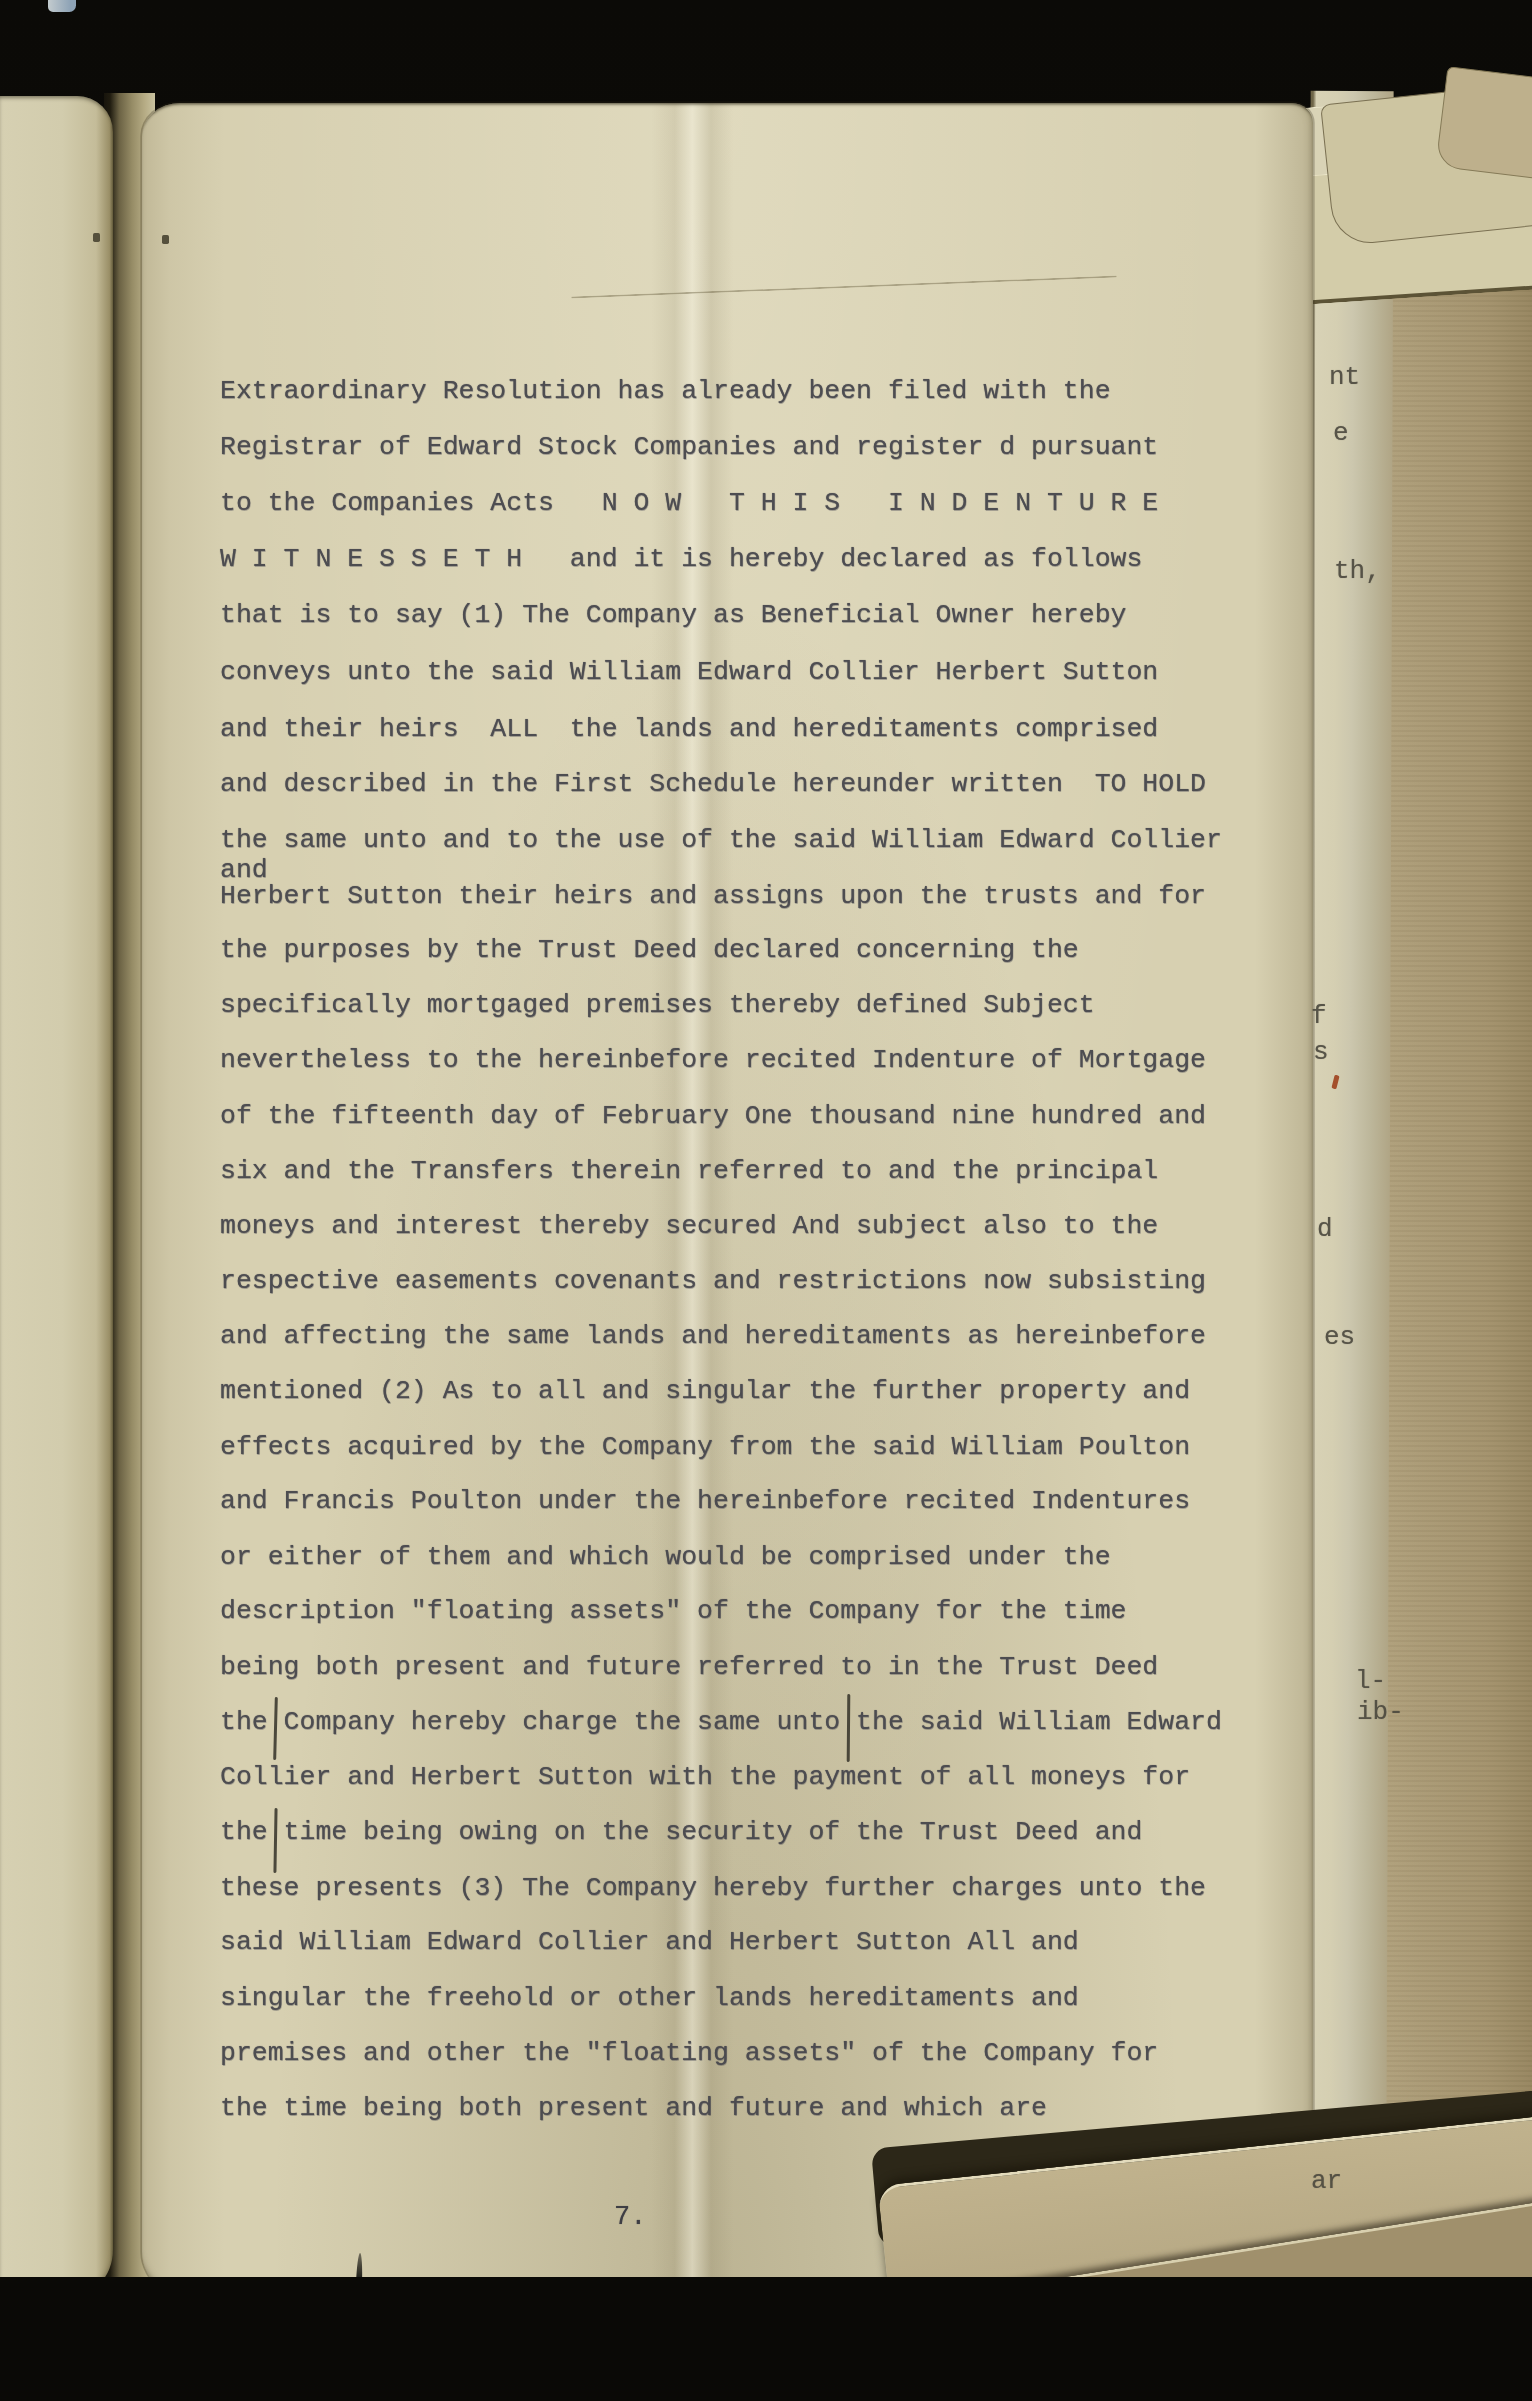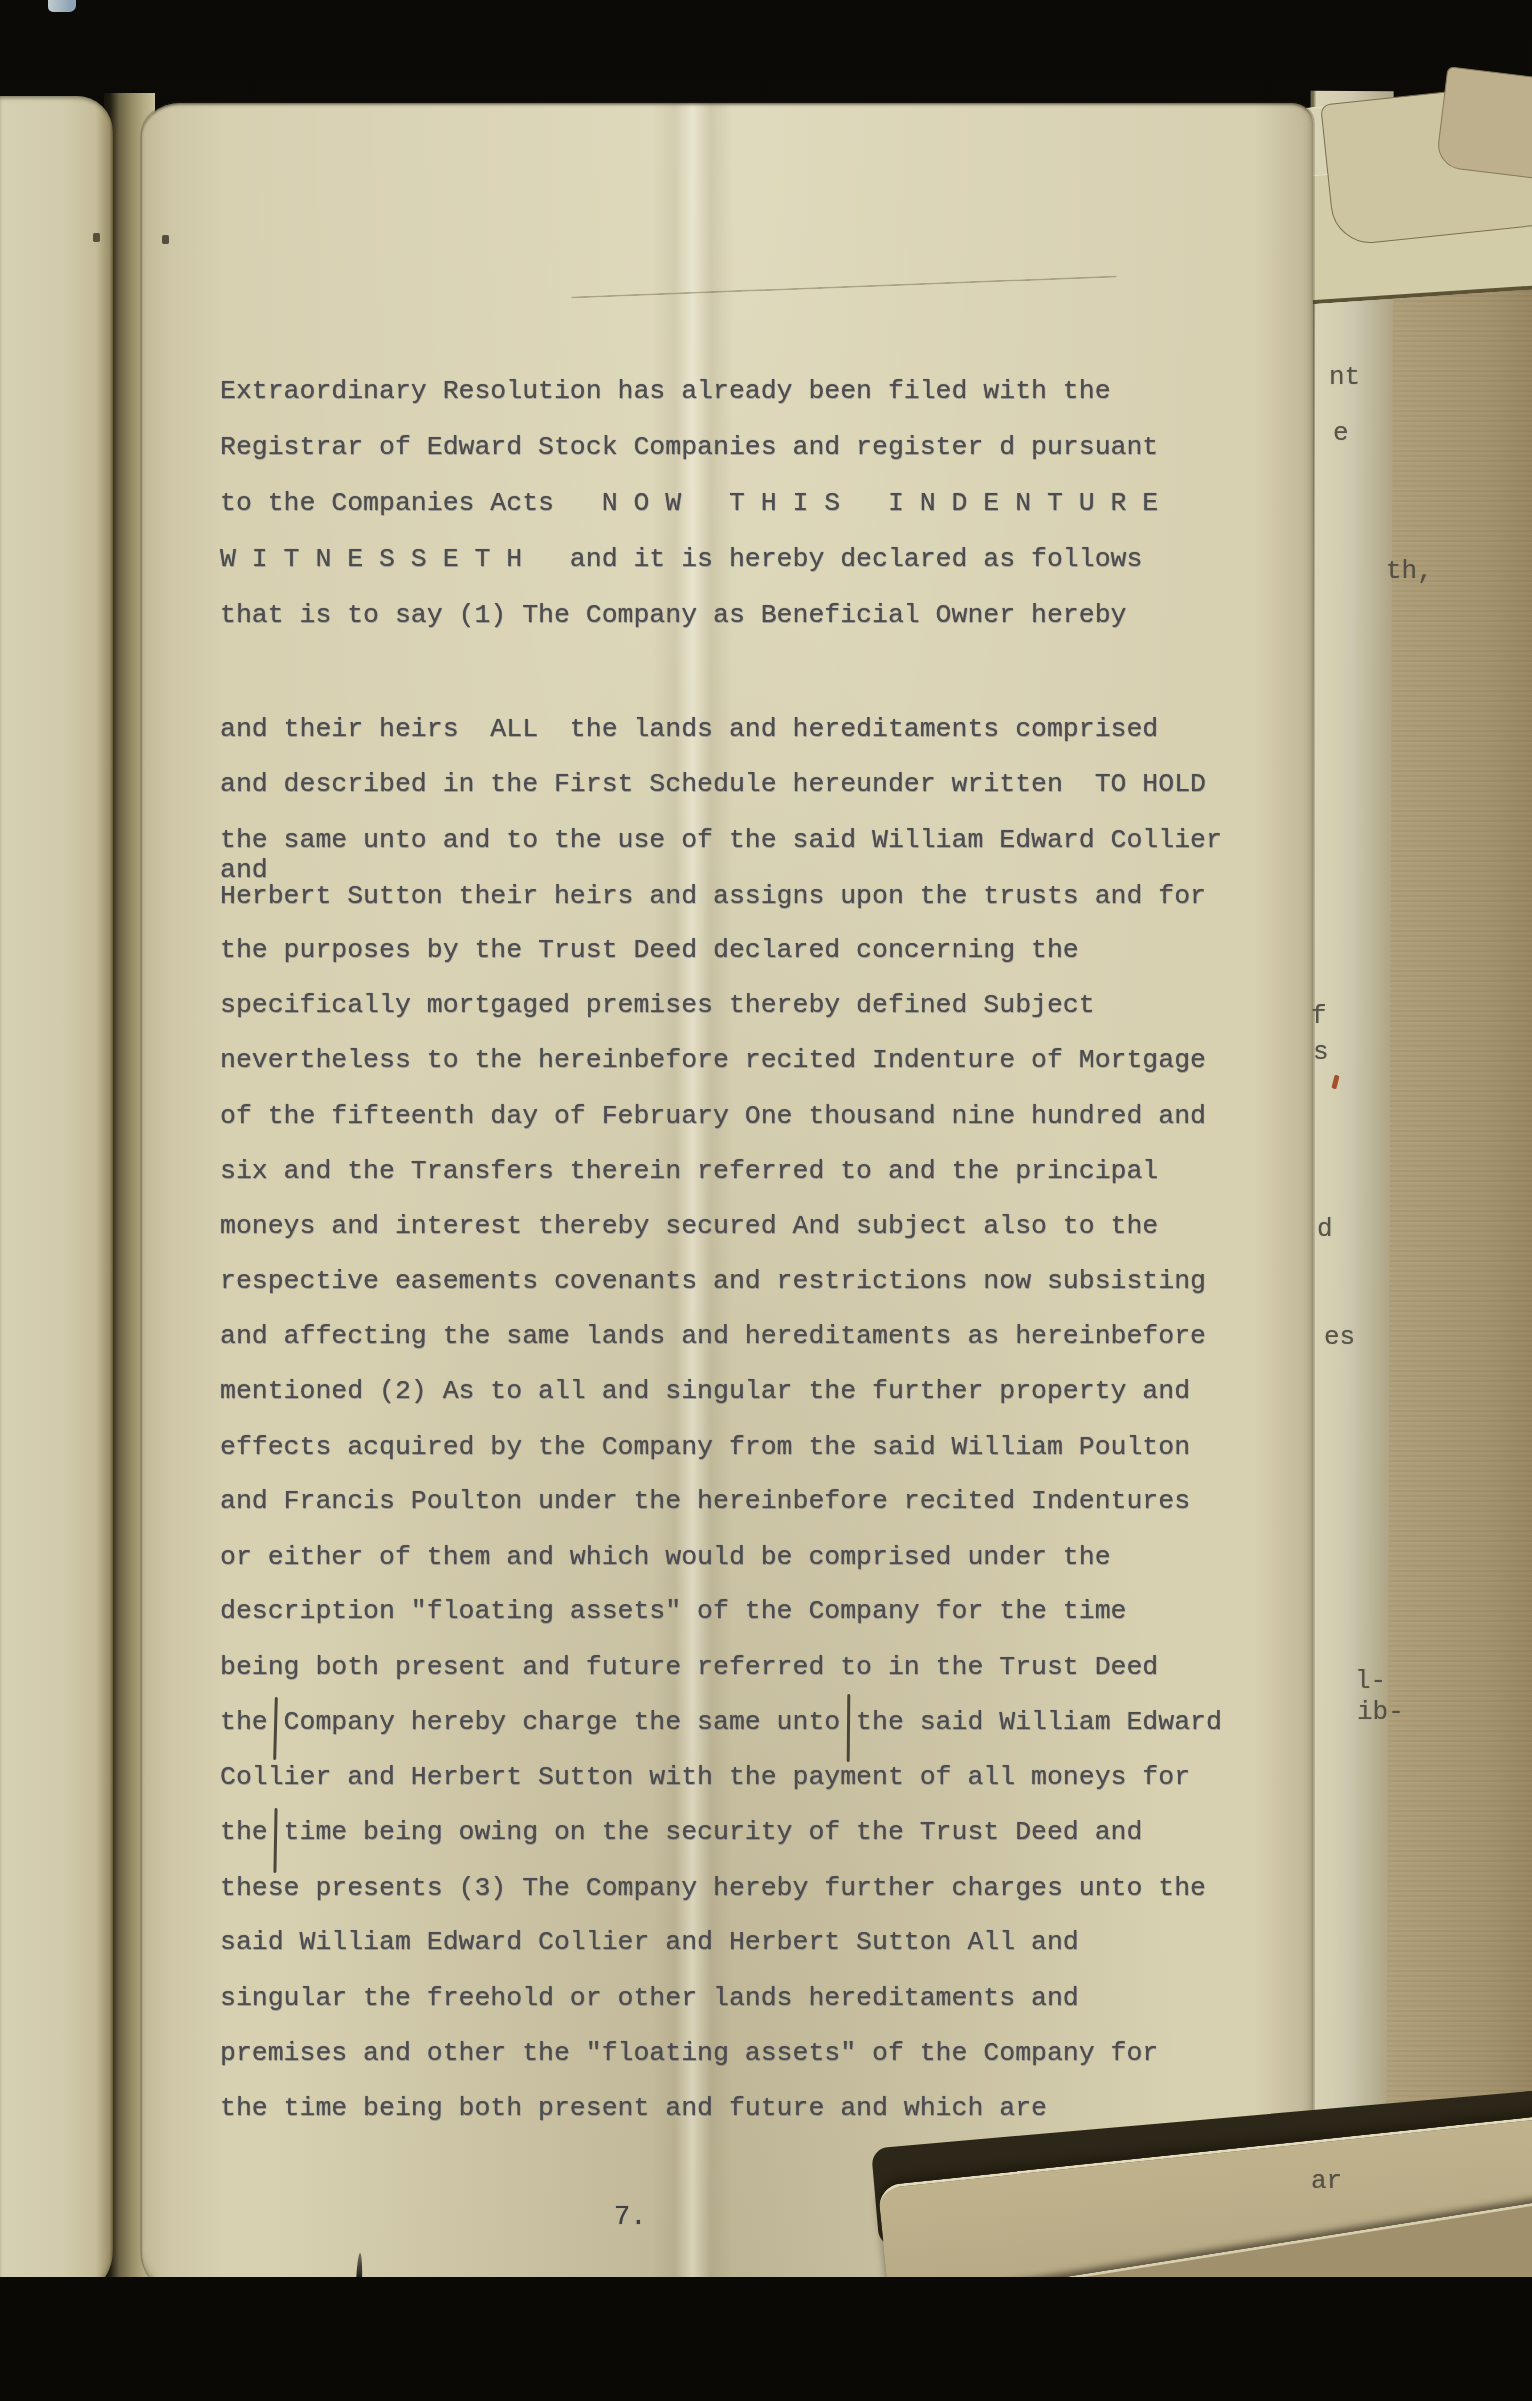"th," span.frag { left: 1386px -> 1334px }
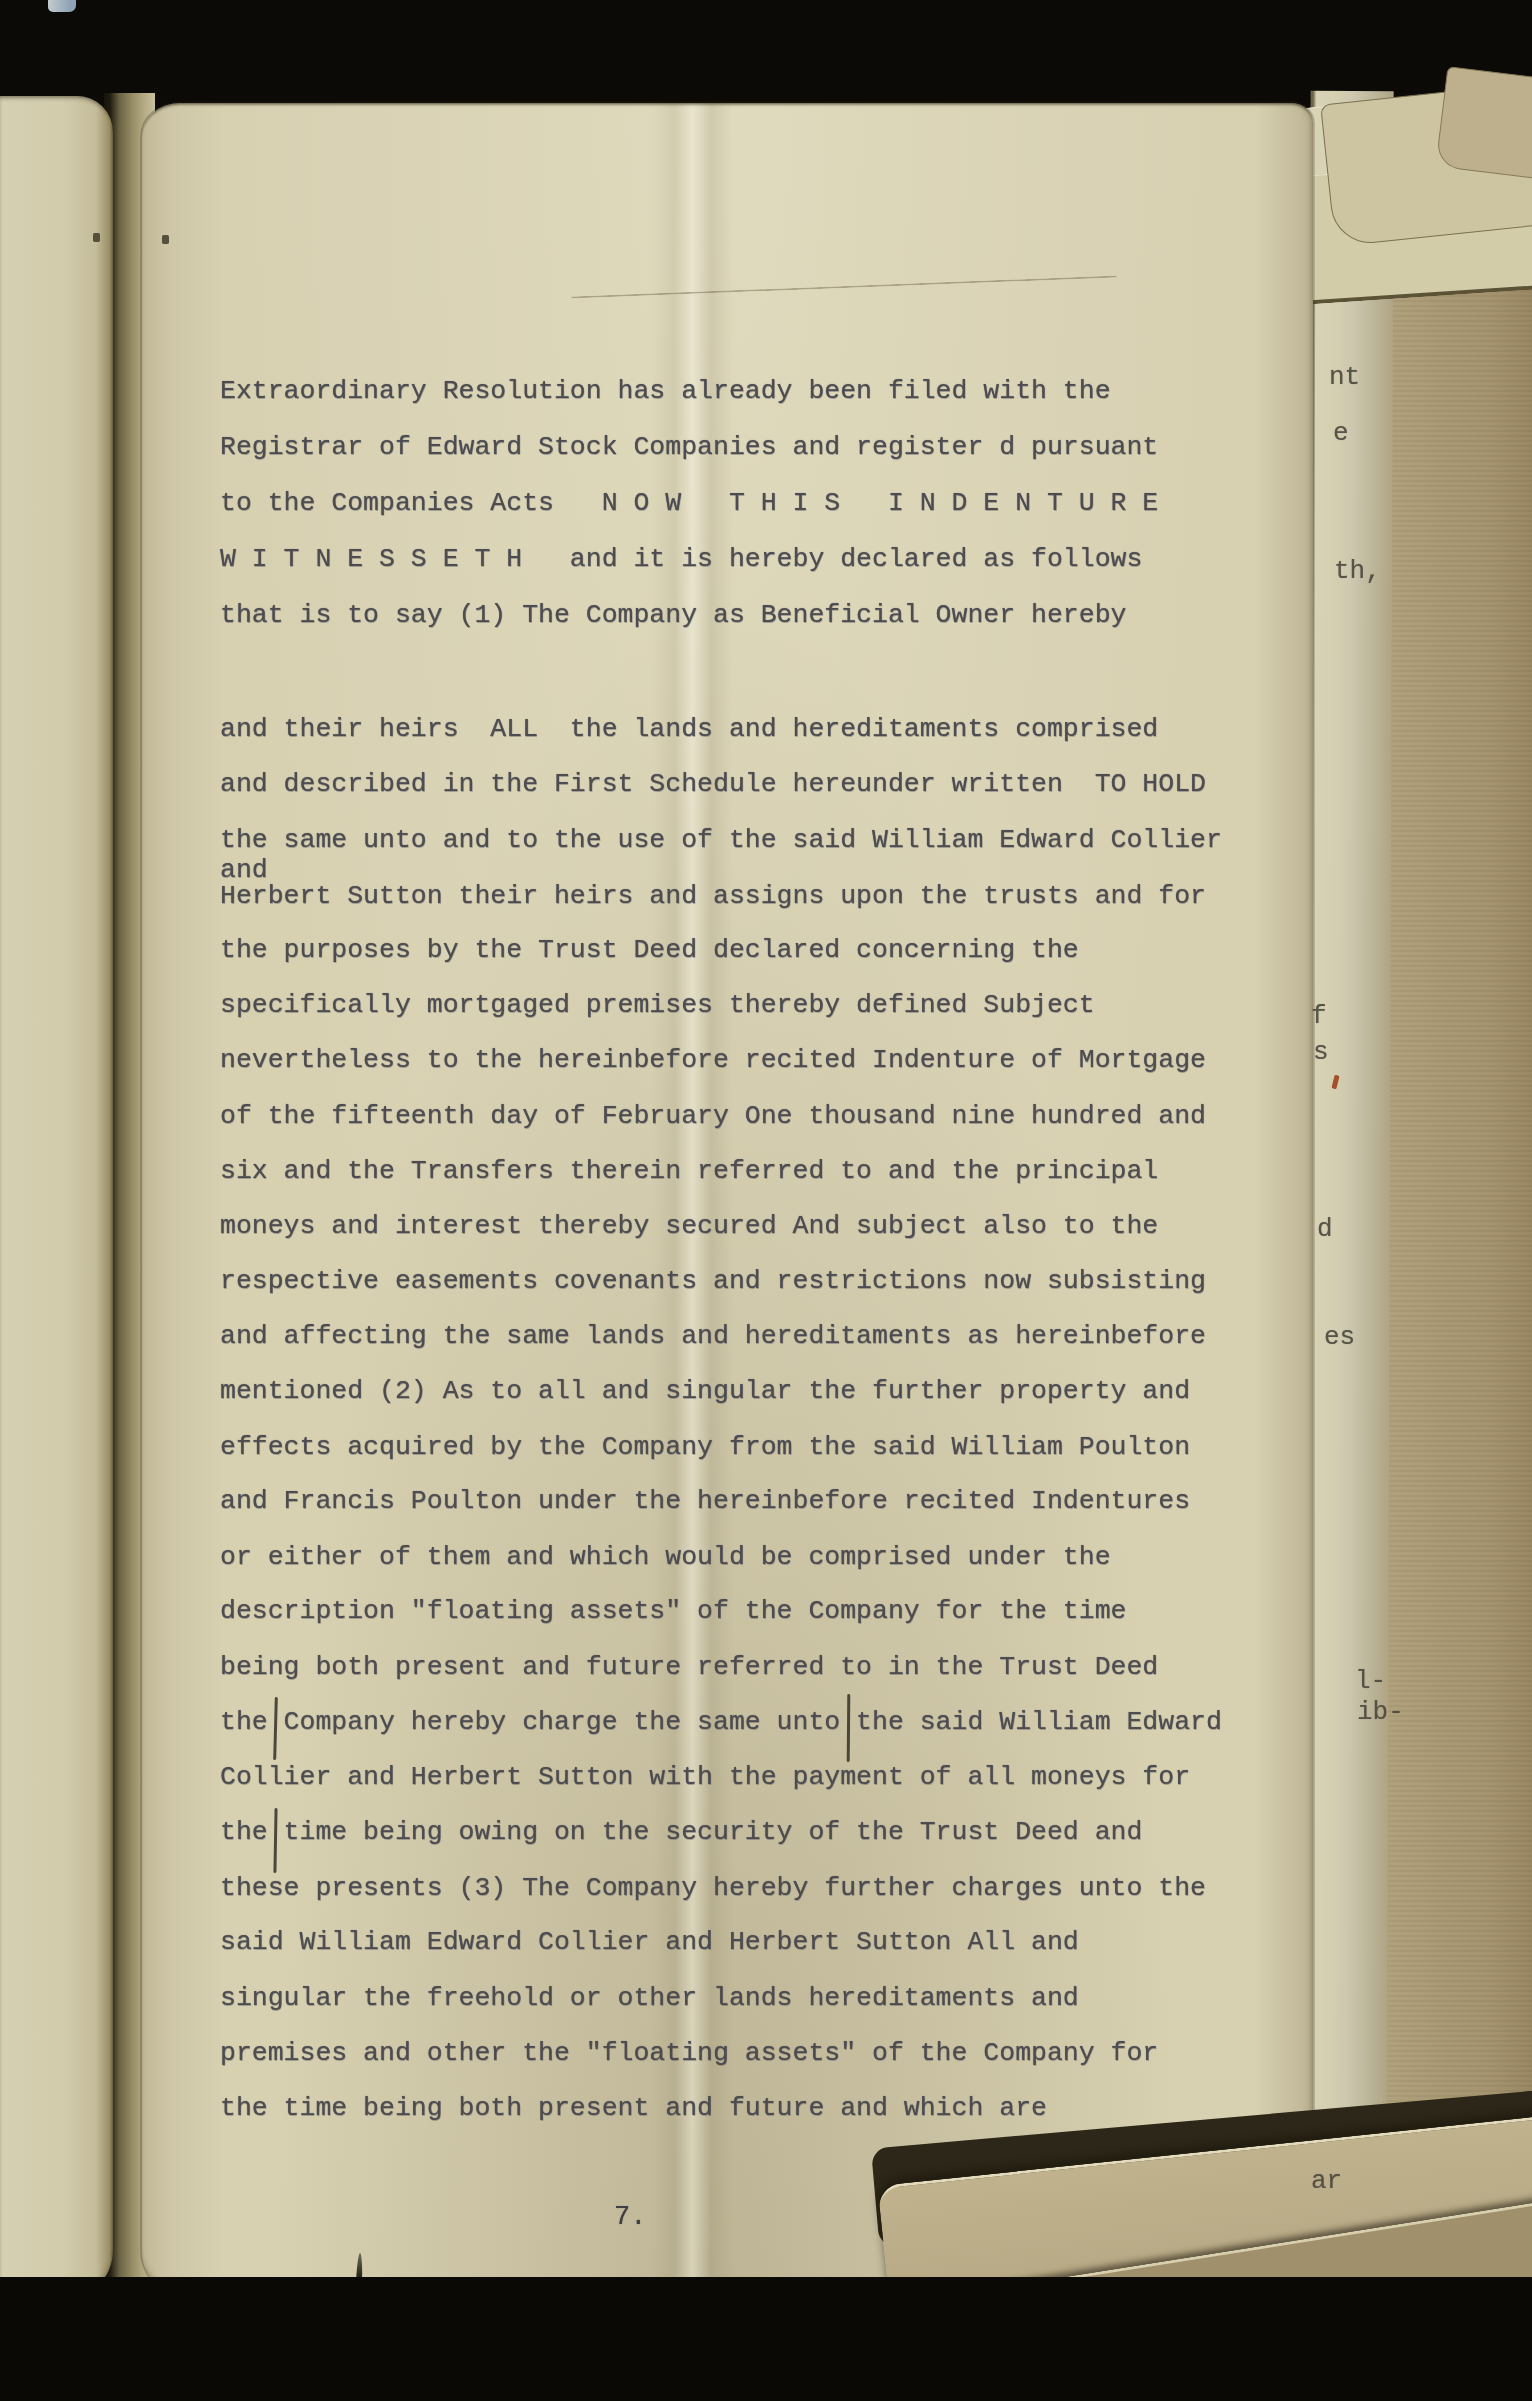"conveys unto the said William" div.tl { html: none -> <div>conveys unto the said William Edward Collier Herbert Sutton</div> }
